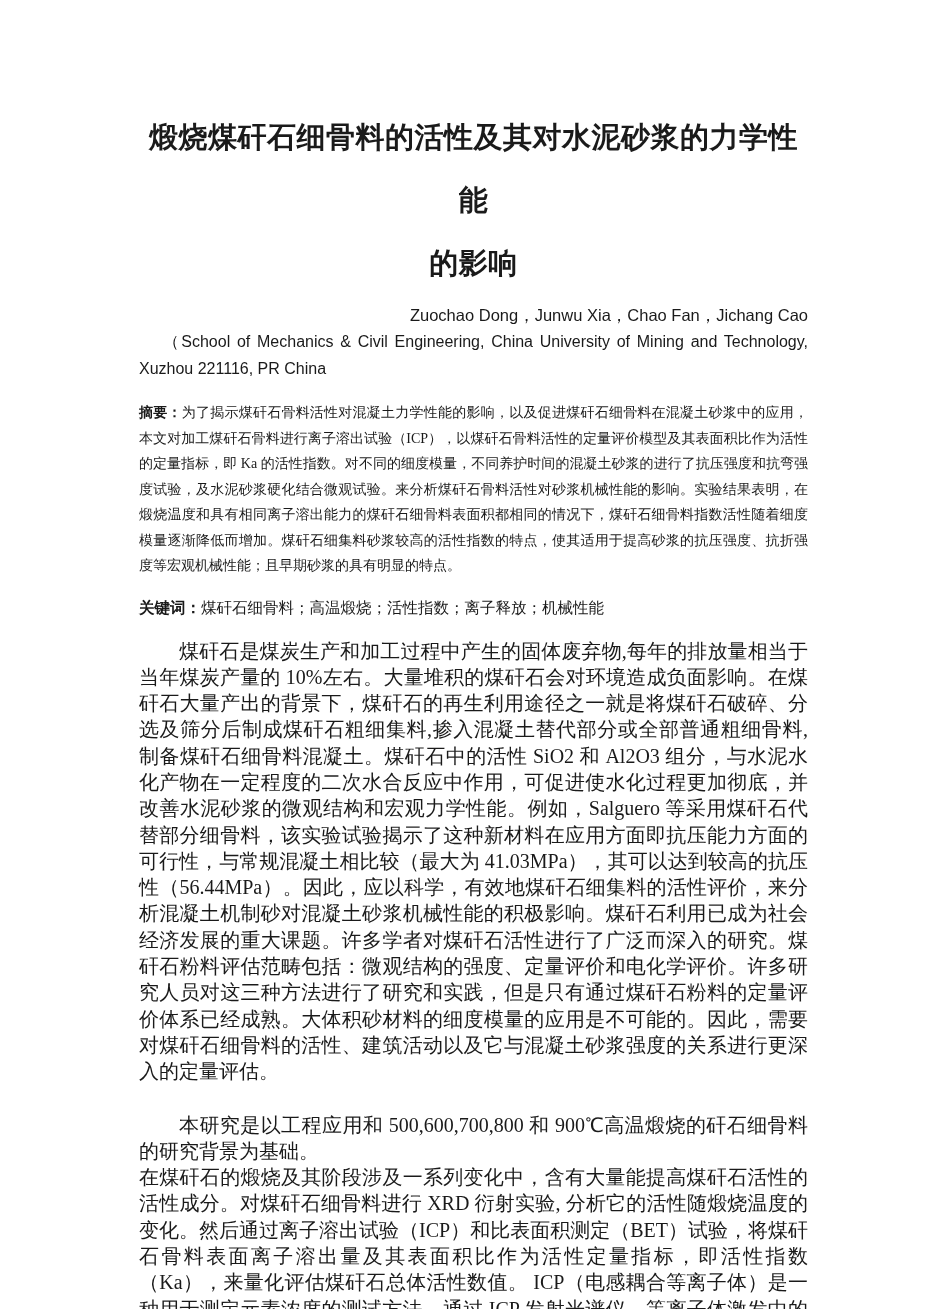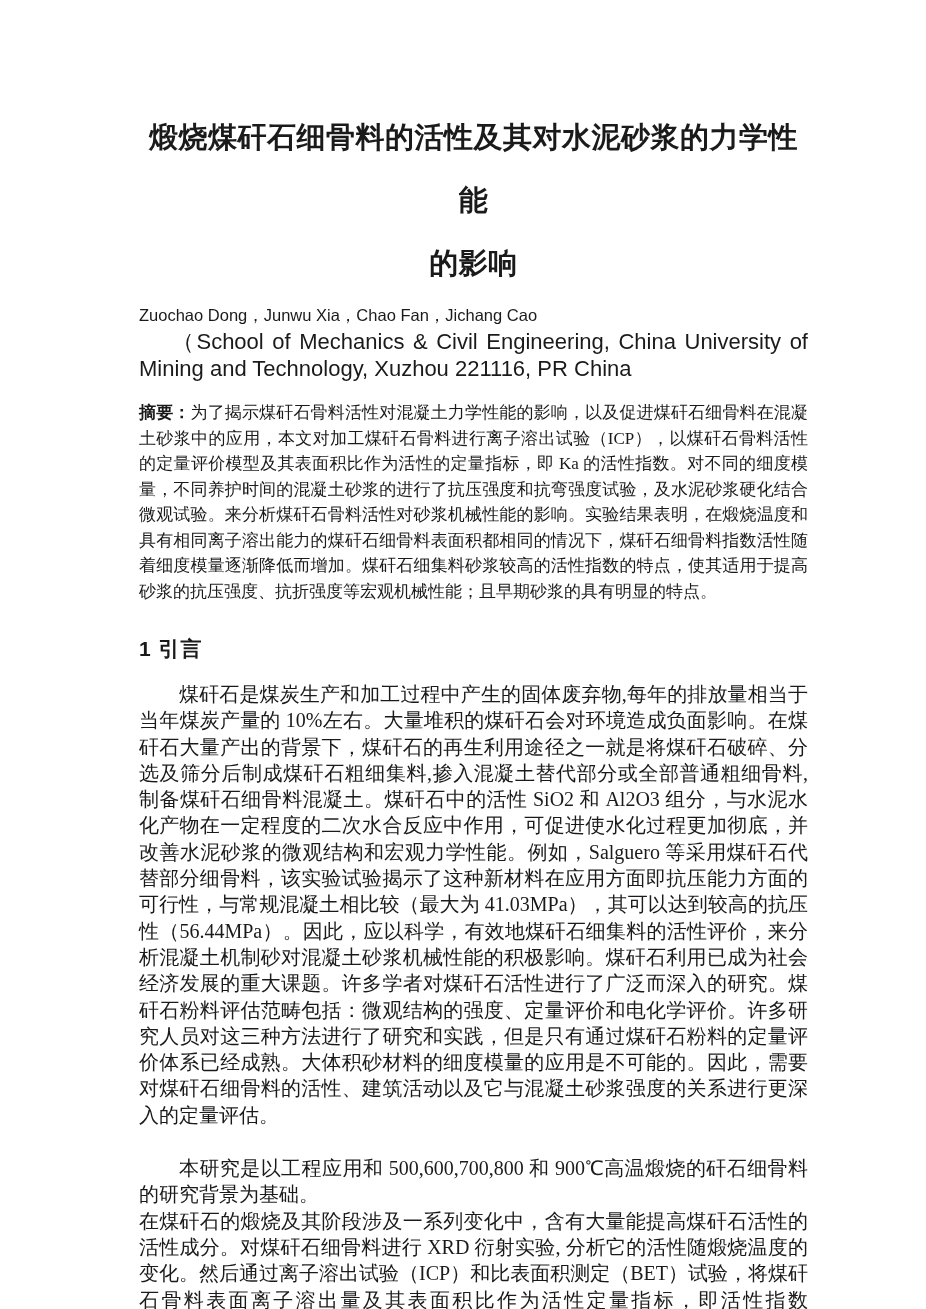"Zuochao Dong，Junwu Xia，Chao Fan，Jichang" .authors { text-align: left -> right }
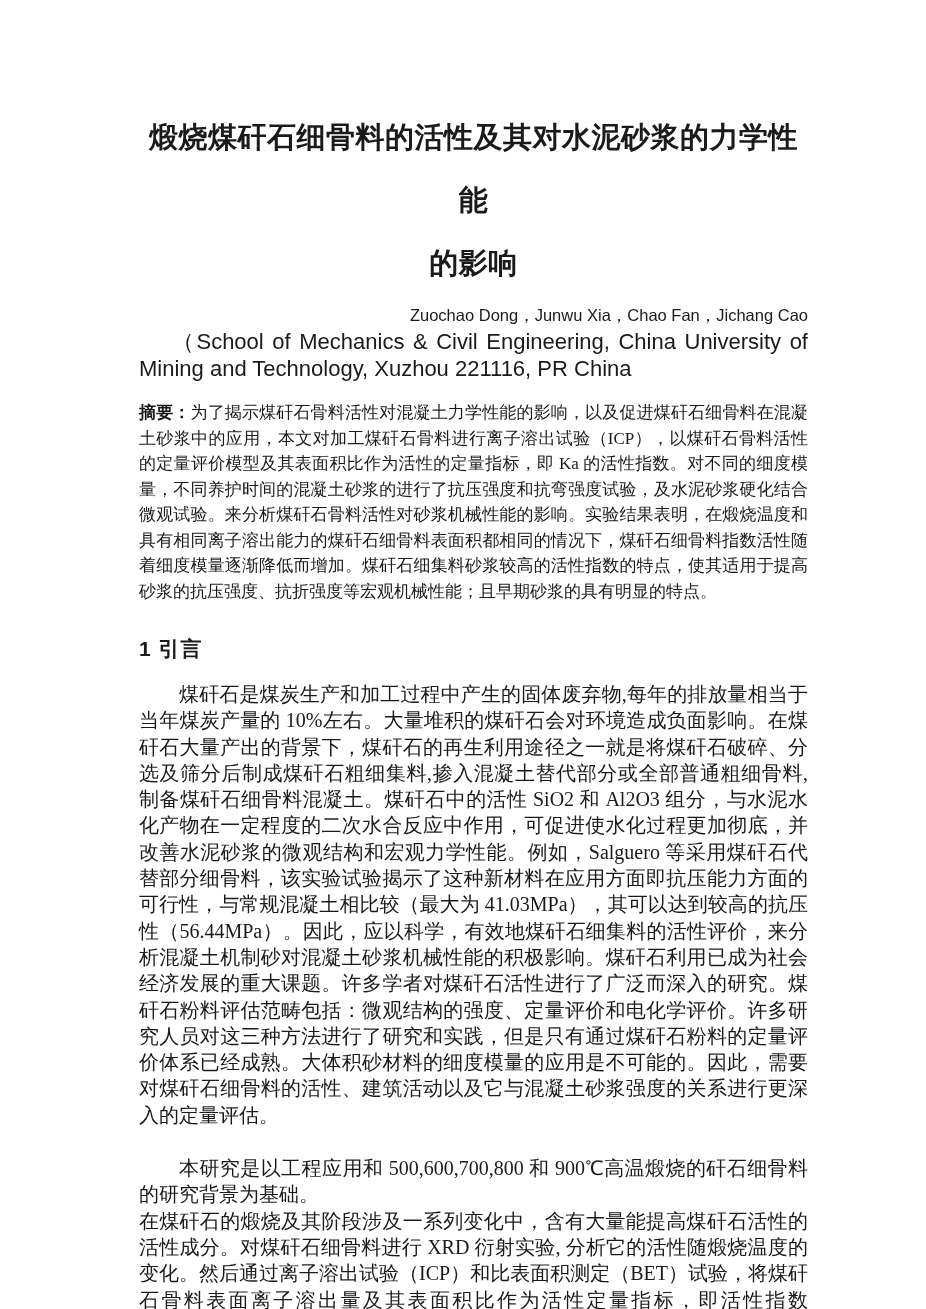"（School of Mechanics & Civil" .affil { font-size: 22px -> 16px }
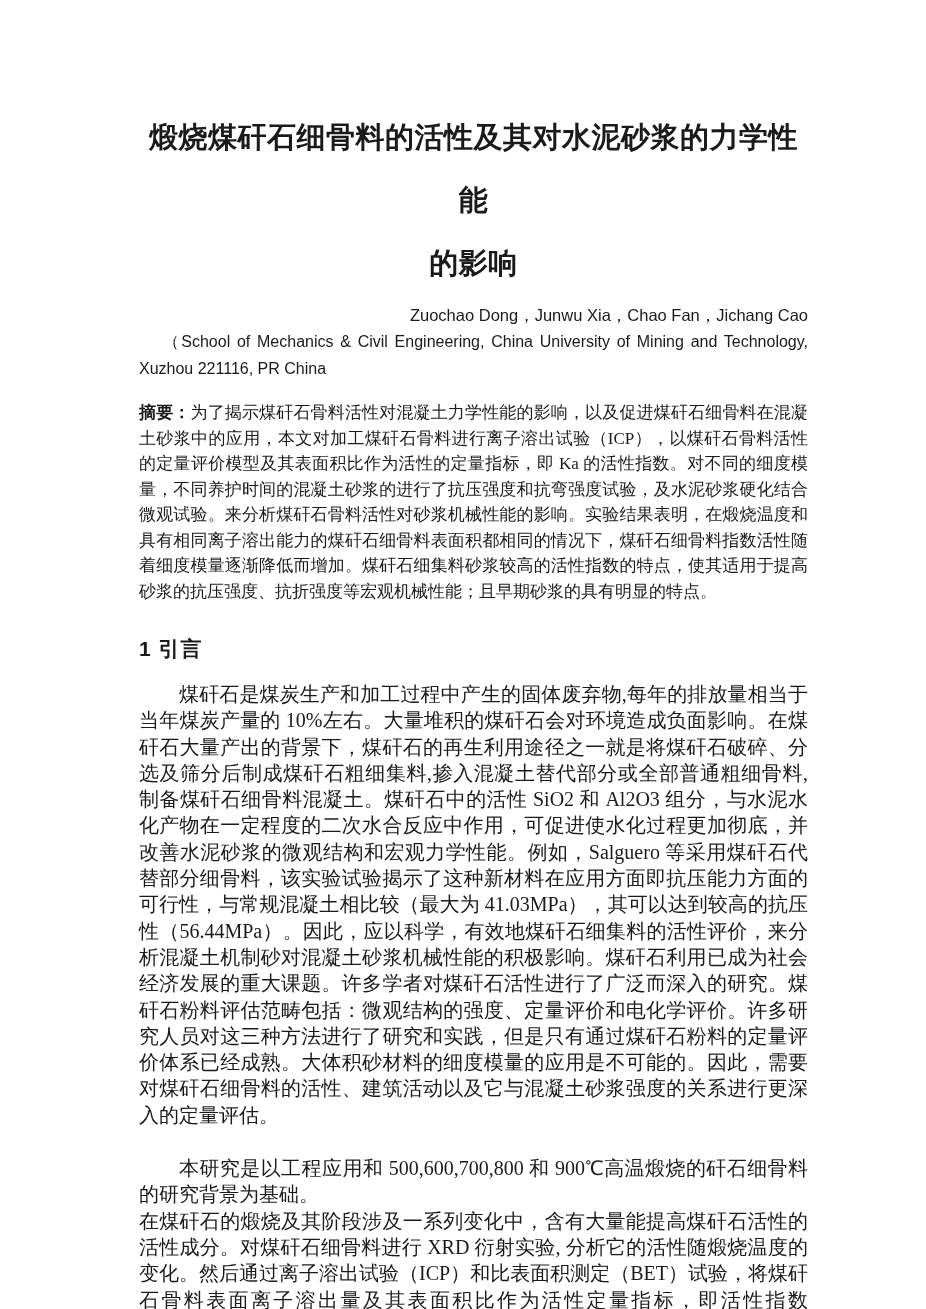"摘要：为了揭示煤矸石骨料活性对混凝土力学性能的影响，以及促进煤矸石细骨料在混凝土" .abstract { font-size: 17px -> 14px }
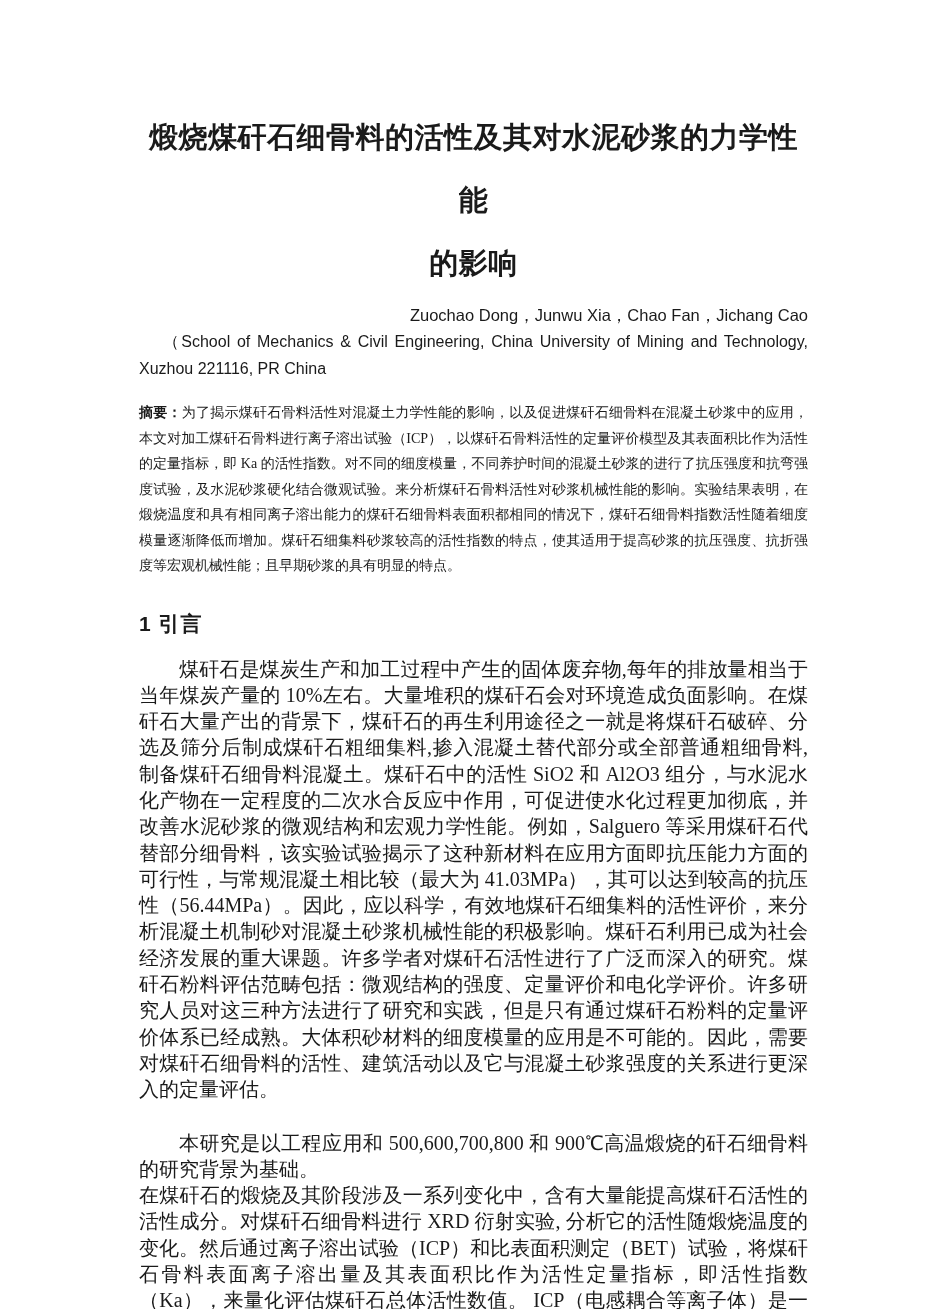"关键词：煤矸石细骨料；高温煅烧；活性指数；离子释放；机械性能" p.keywords { html: none -> <p> <span>关键词：</span><span>煤矸石细骨料；高温煅烧；活性指数；离子释放；机械性能</span> </p> }
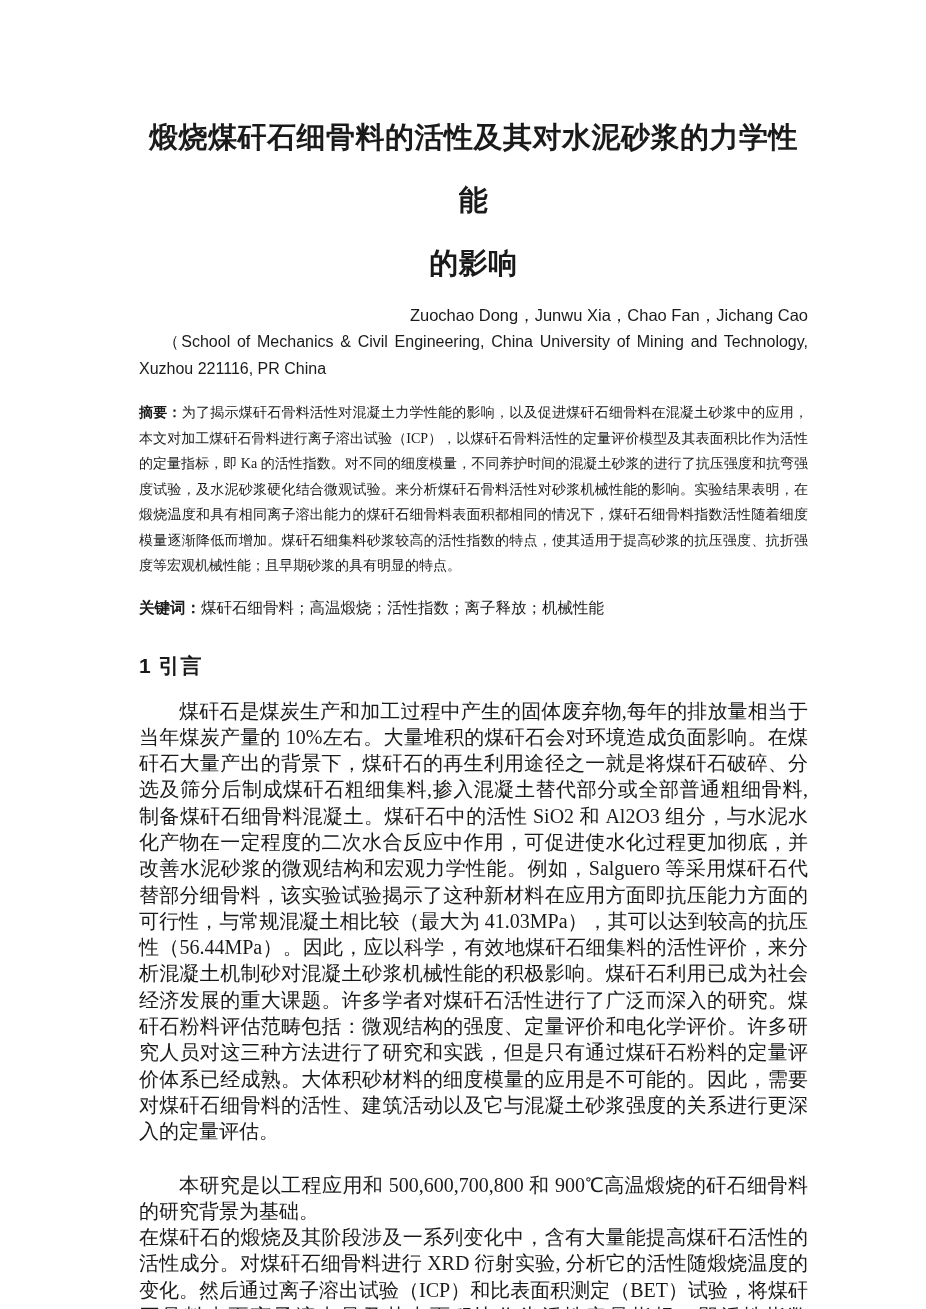"1 引言" h2.section-heading { html: <h2>1 引言</h2> -> none }
